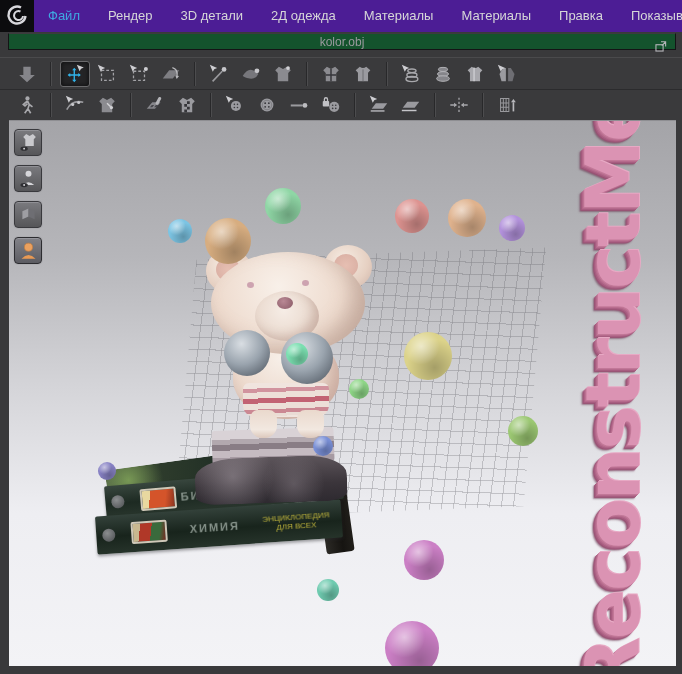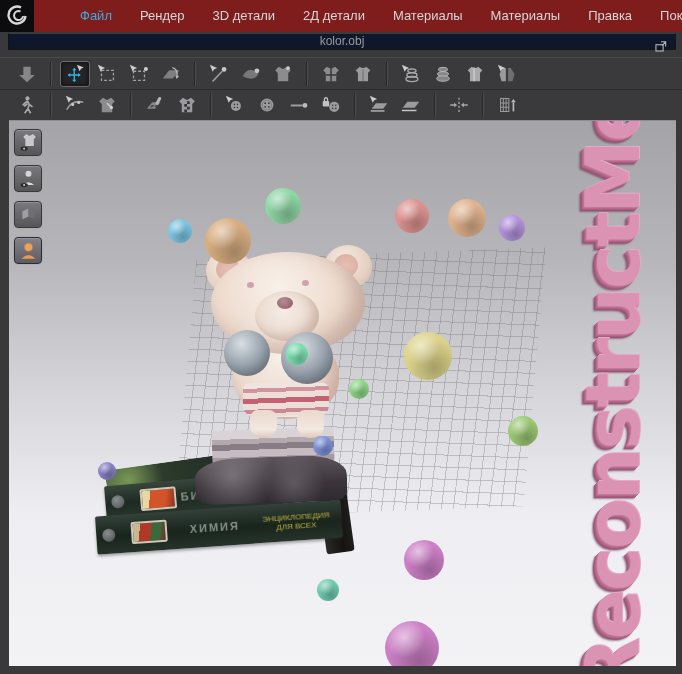"Файл" .menubar { background: #7f1d1d -> #4c1d95; gap: 32px -> none }
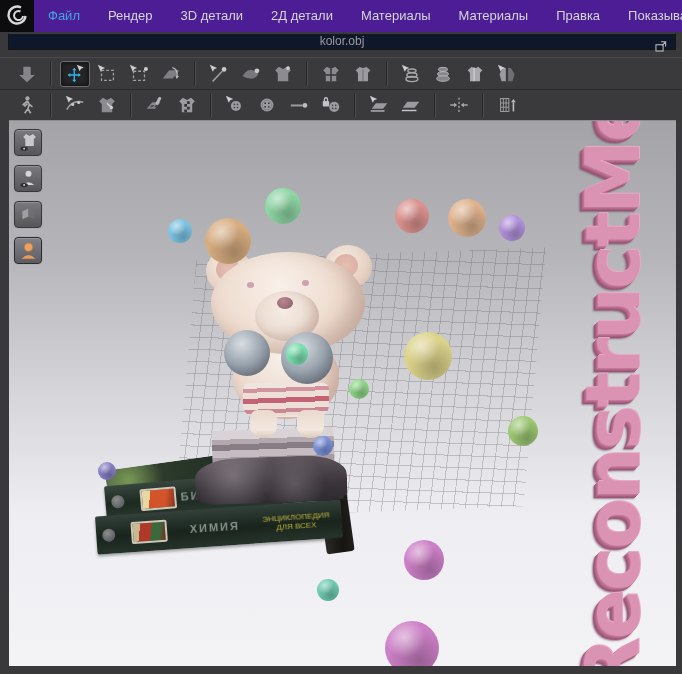"2Д детали" div.menu-item { text: детали -> одежда }
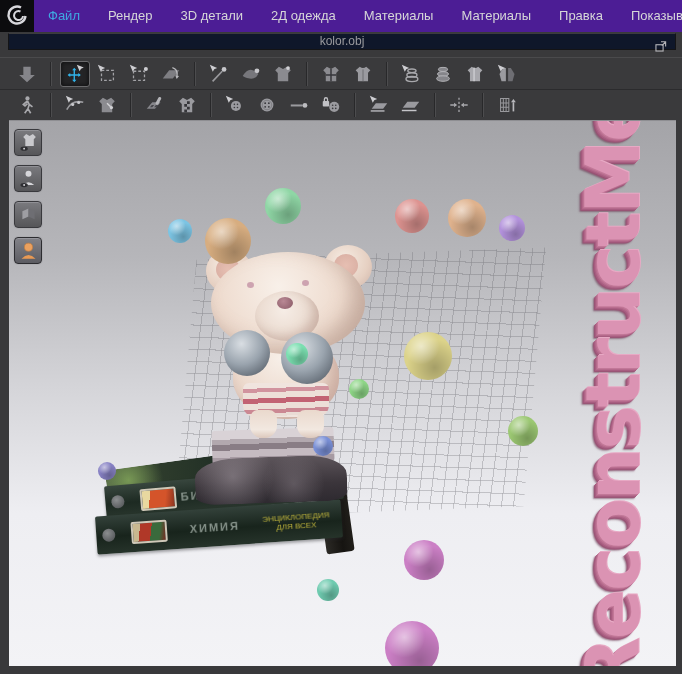"kolor.obj" .titlebar { align-items: none -> center; background: #0f172a -> #14532d }
